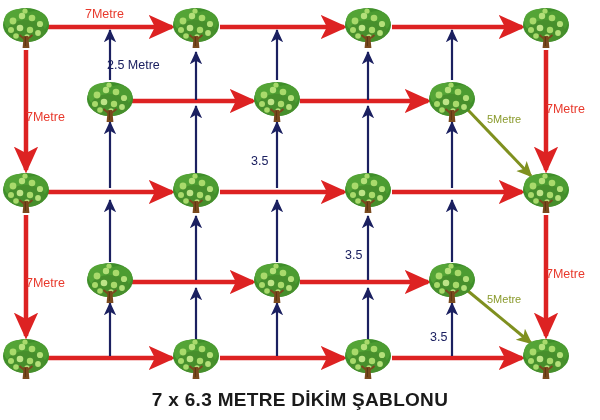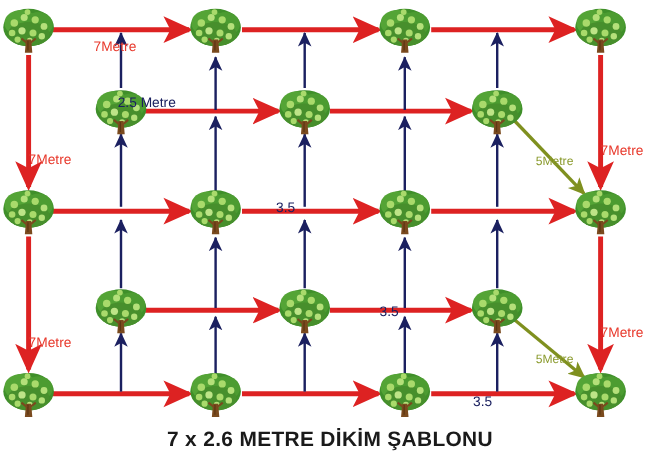"7Metre" .lbl { margin-top: 28px -> none }
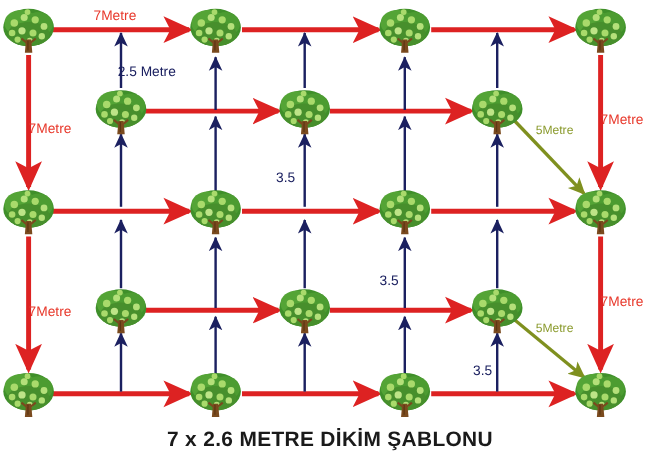"7 x 2.6 METRE DİKİM" div { text: 2.6 -> 6.3 }
